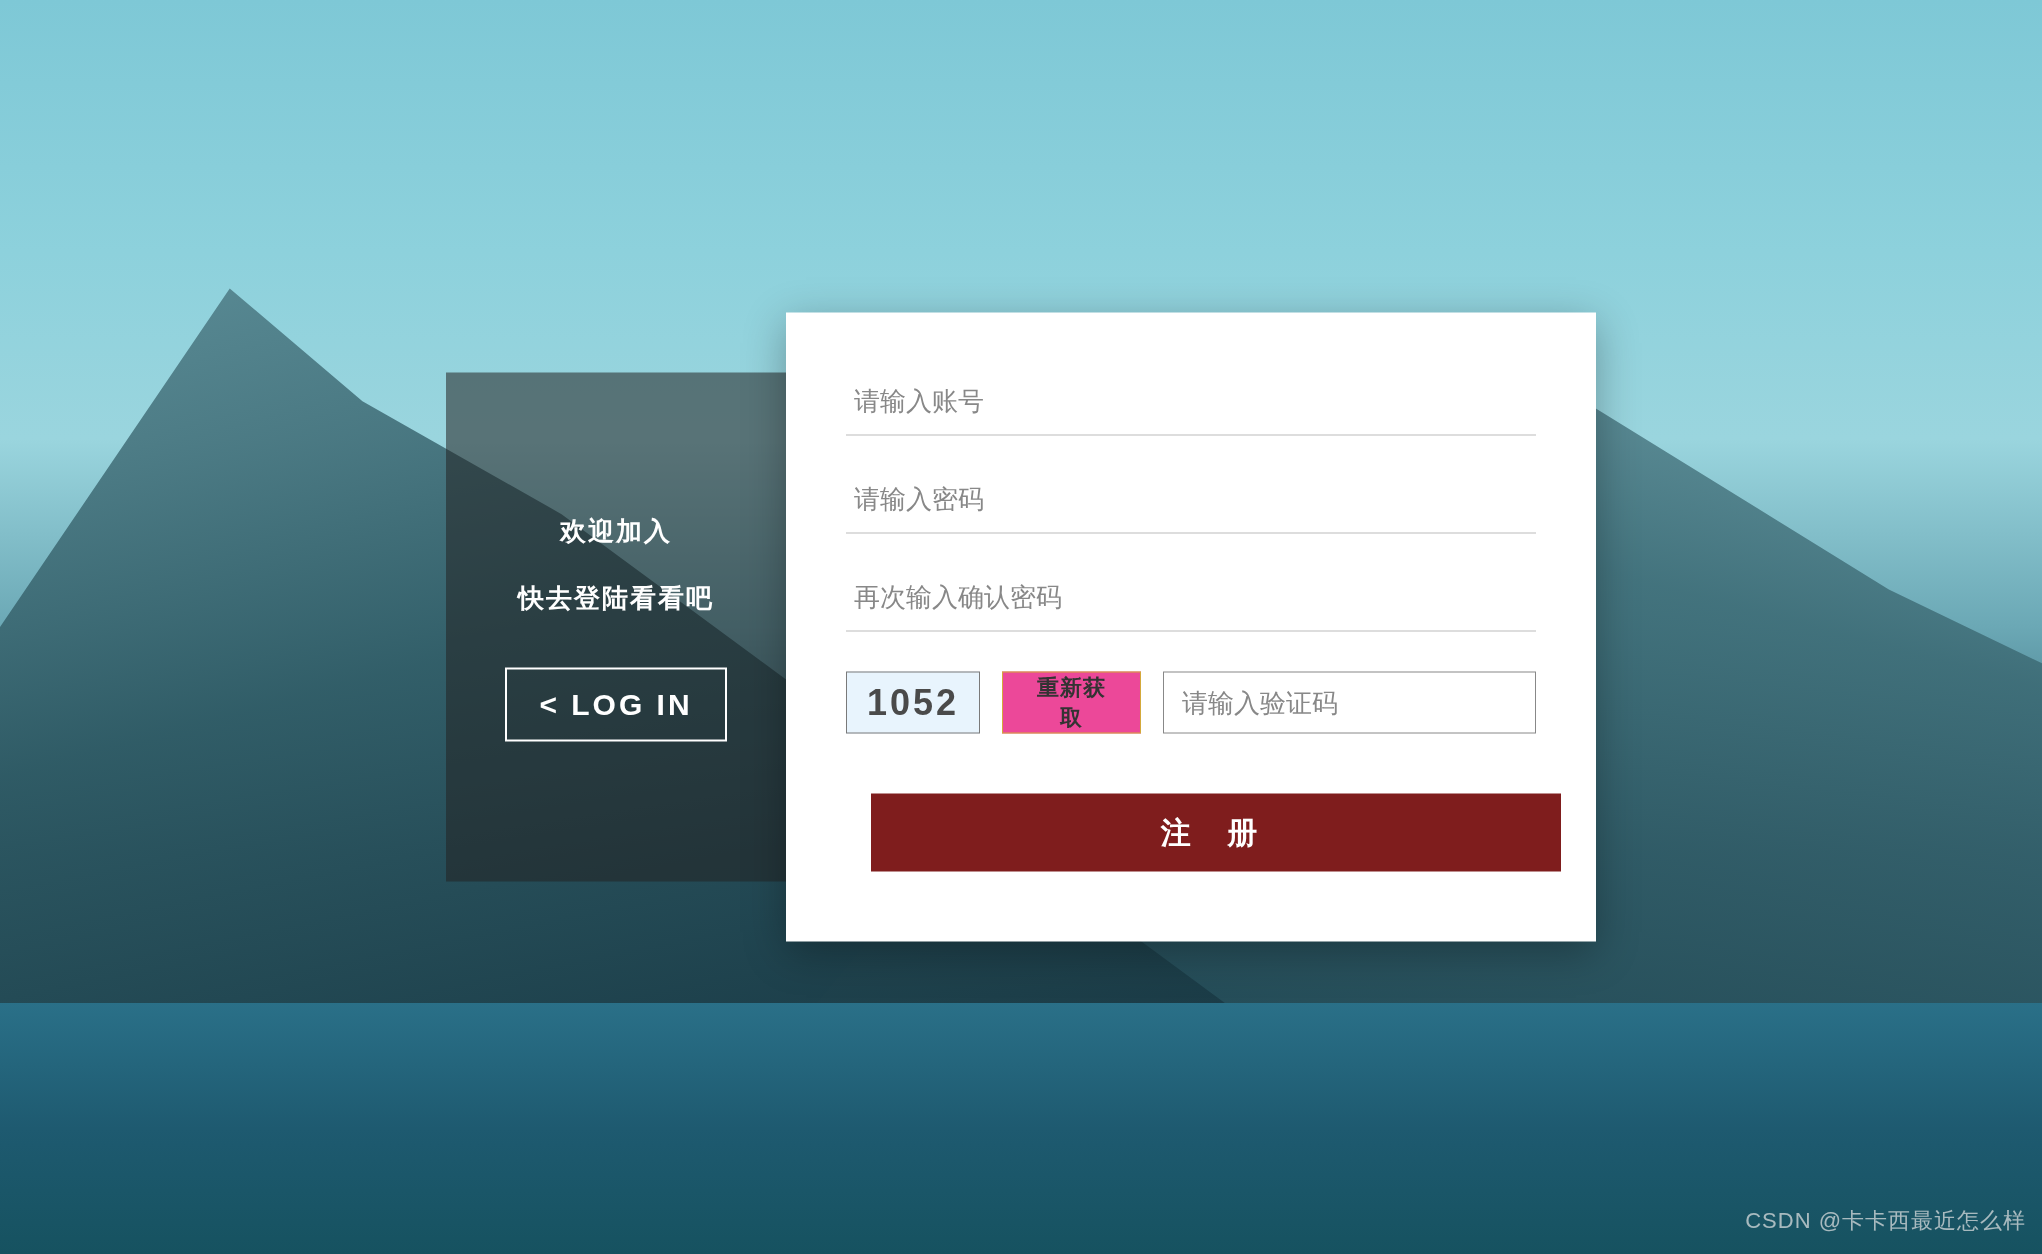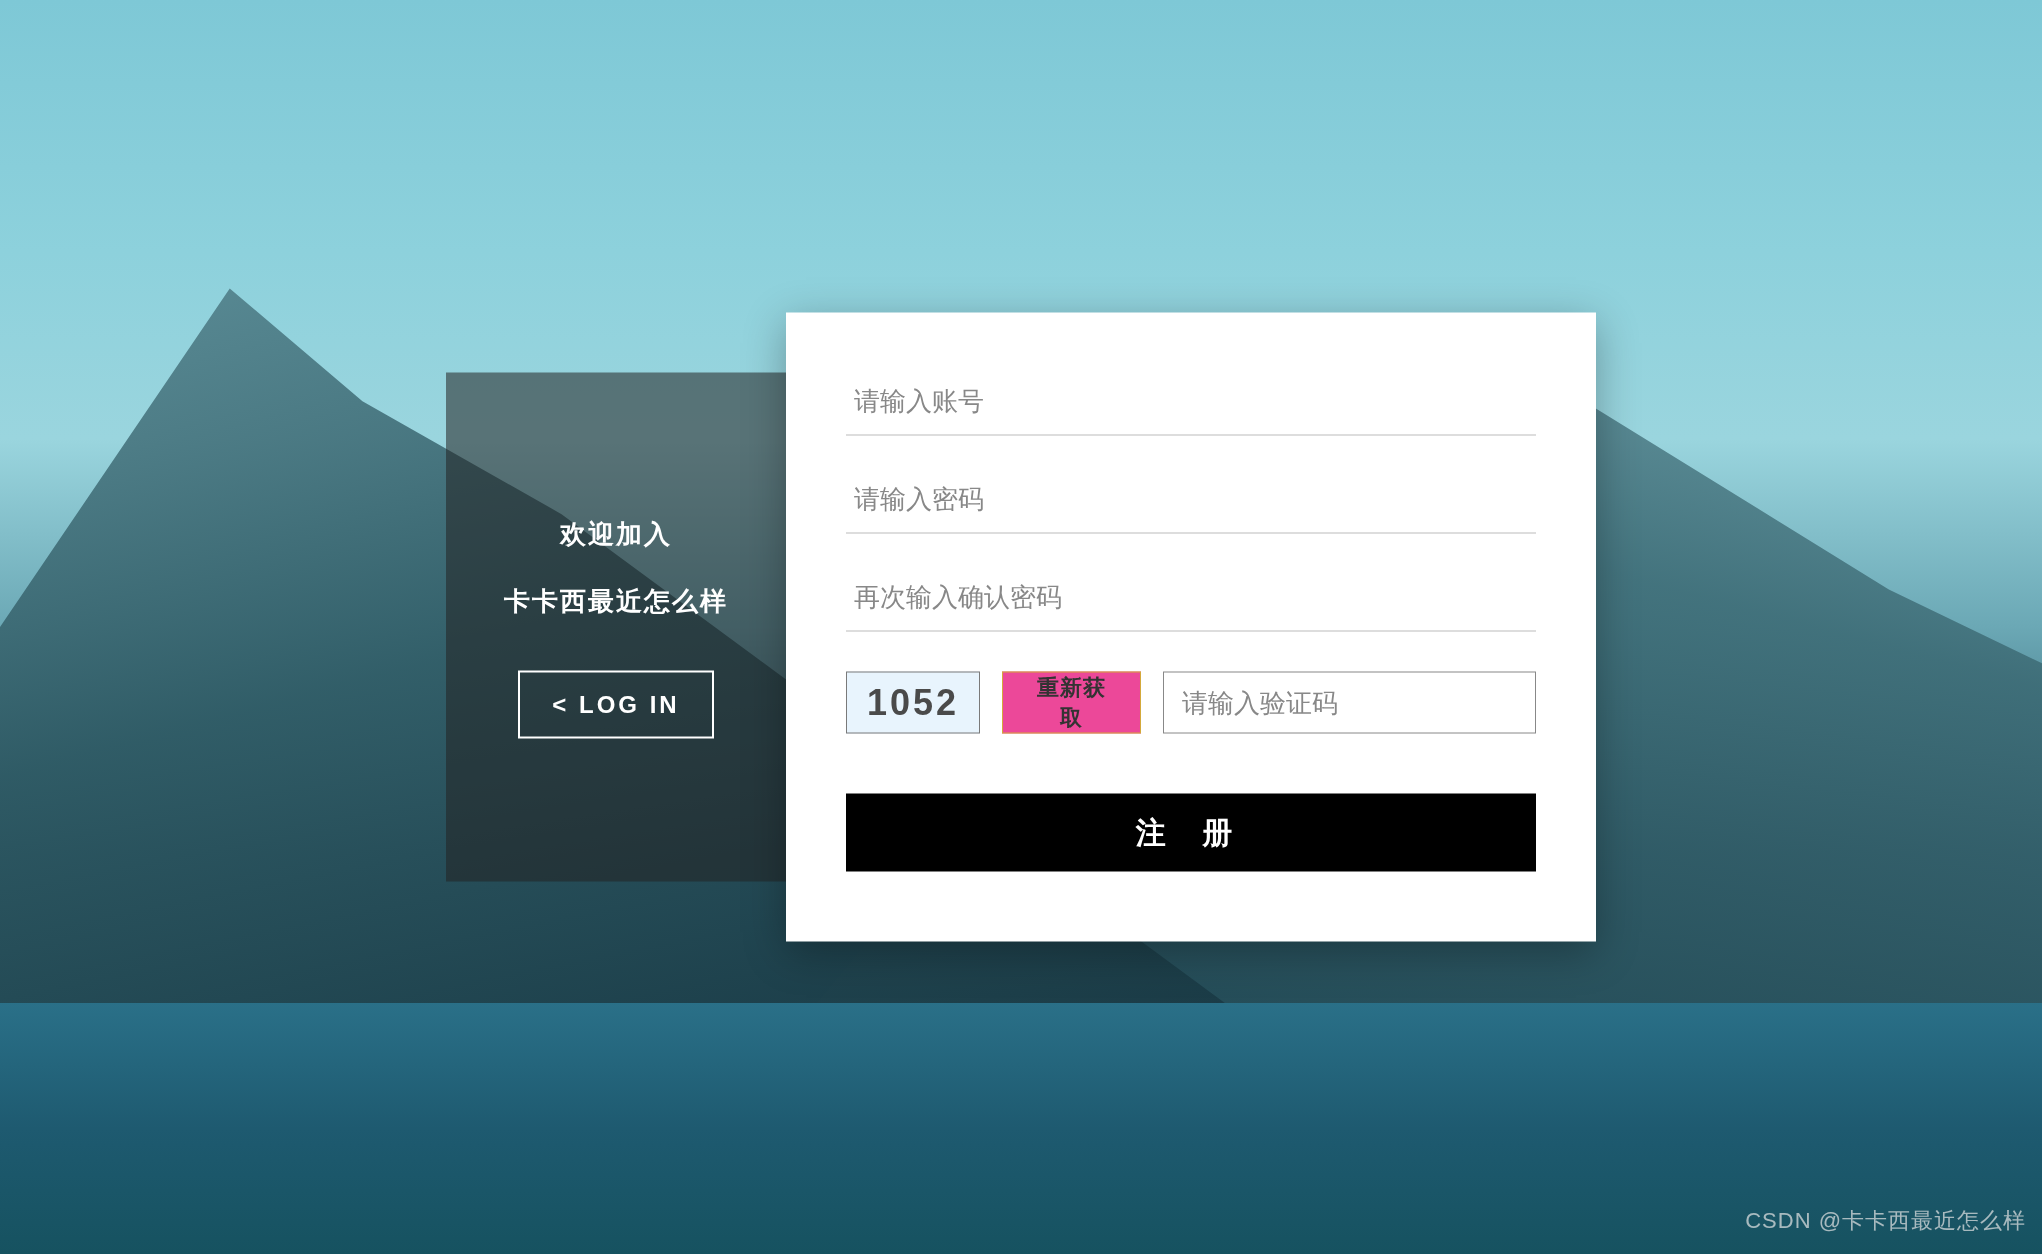"卡卡西最近怎么样" div.welcome-subtitle { text: 卡卡西最近怎么样 -> 快去登陆看看吧 }
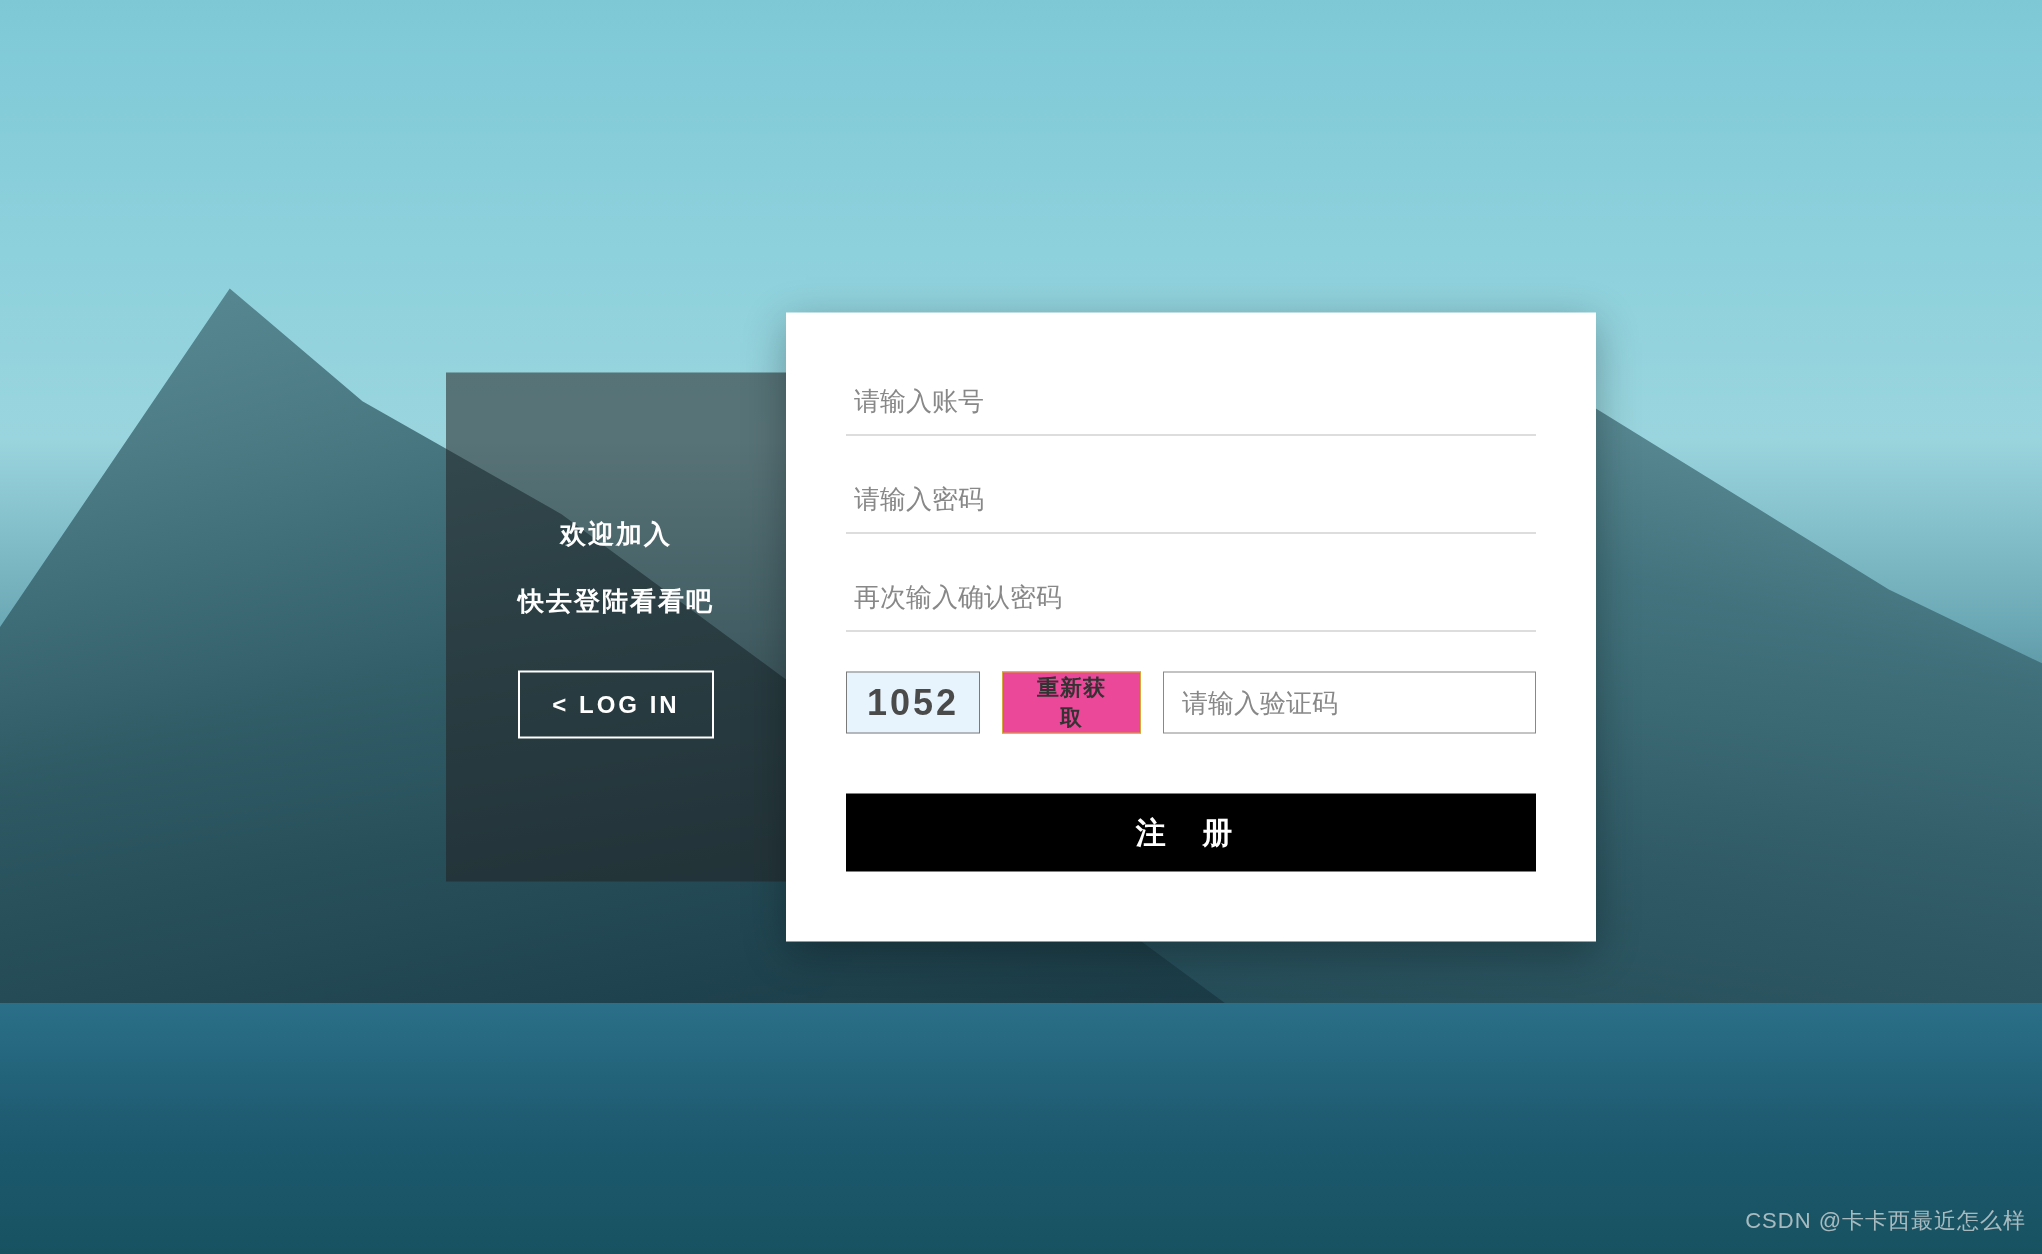"< LOG IN" .login-button { font-size: 24px -> 30px }
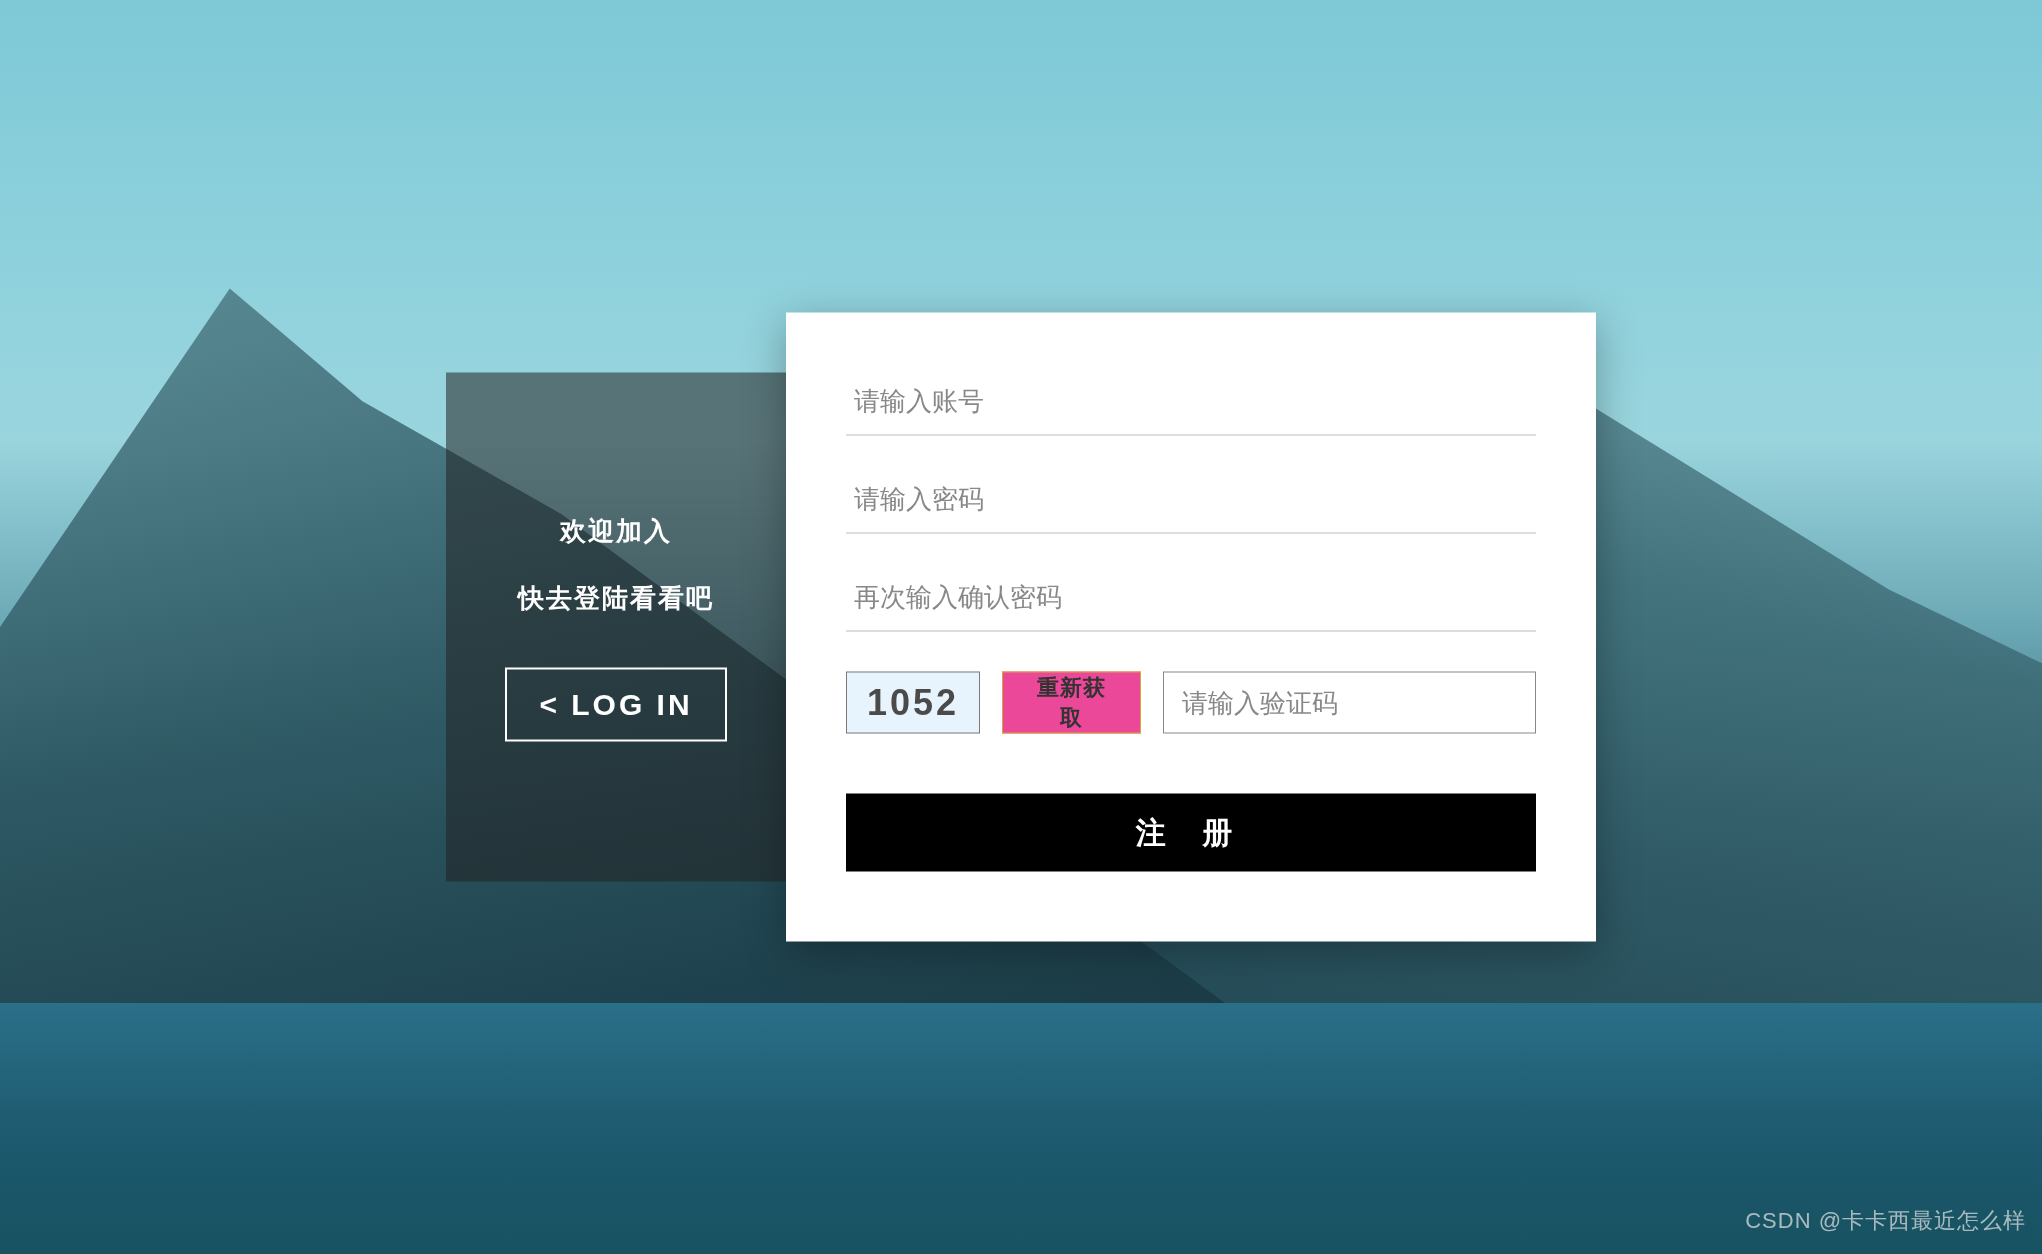"注 册" .submit-button { background: #000000 -> #7f1d1d; margin-left: none -> 25px }
